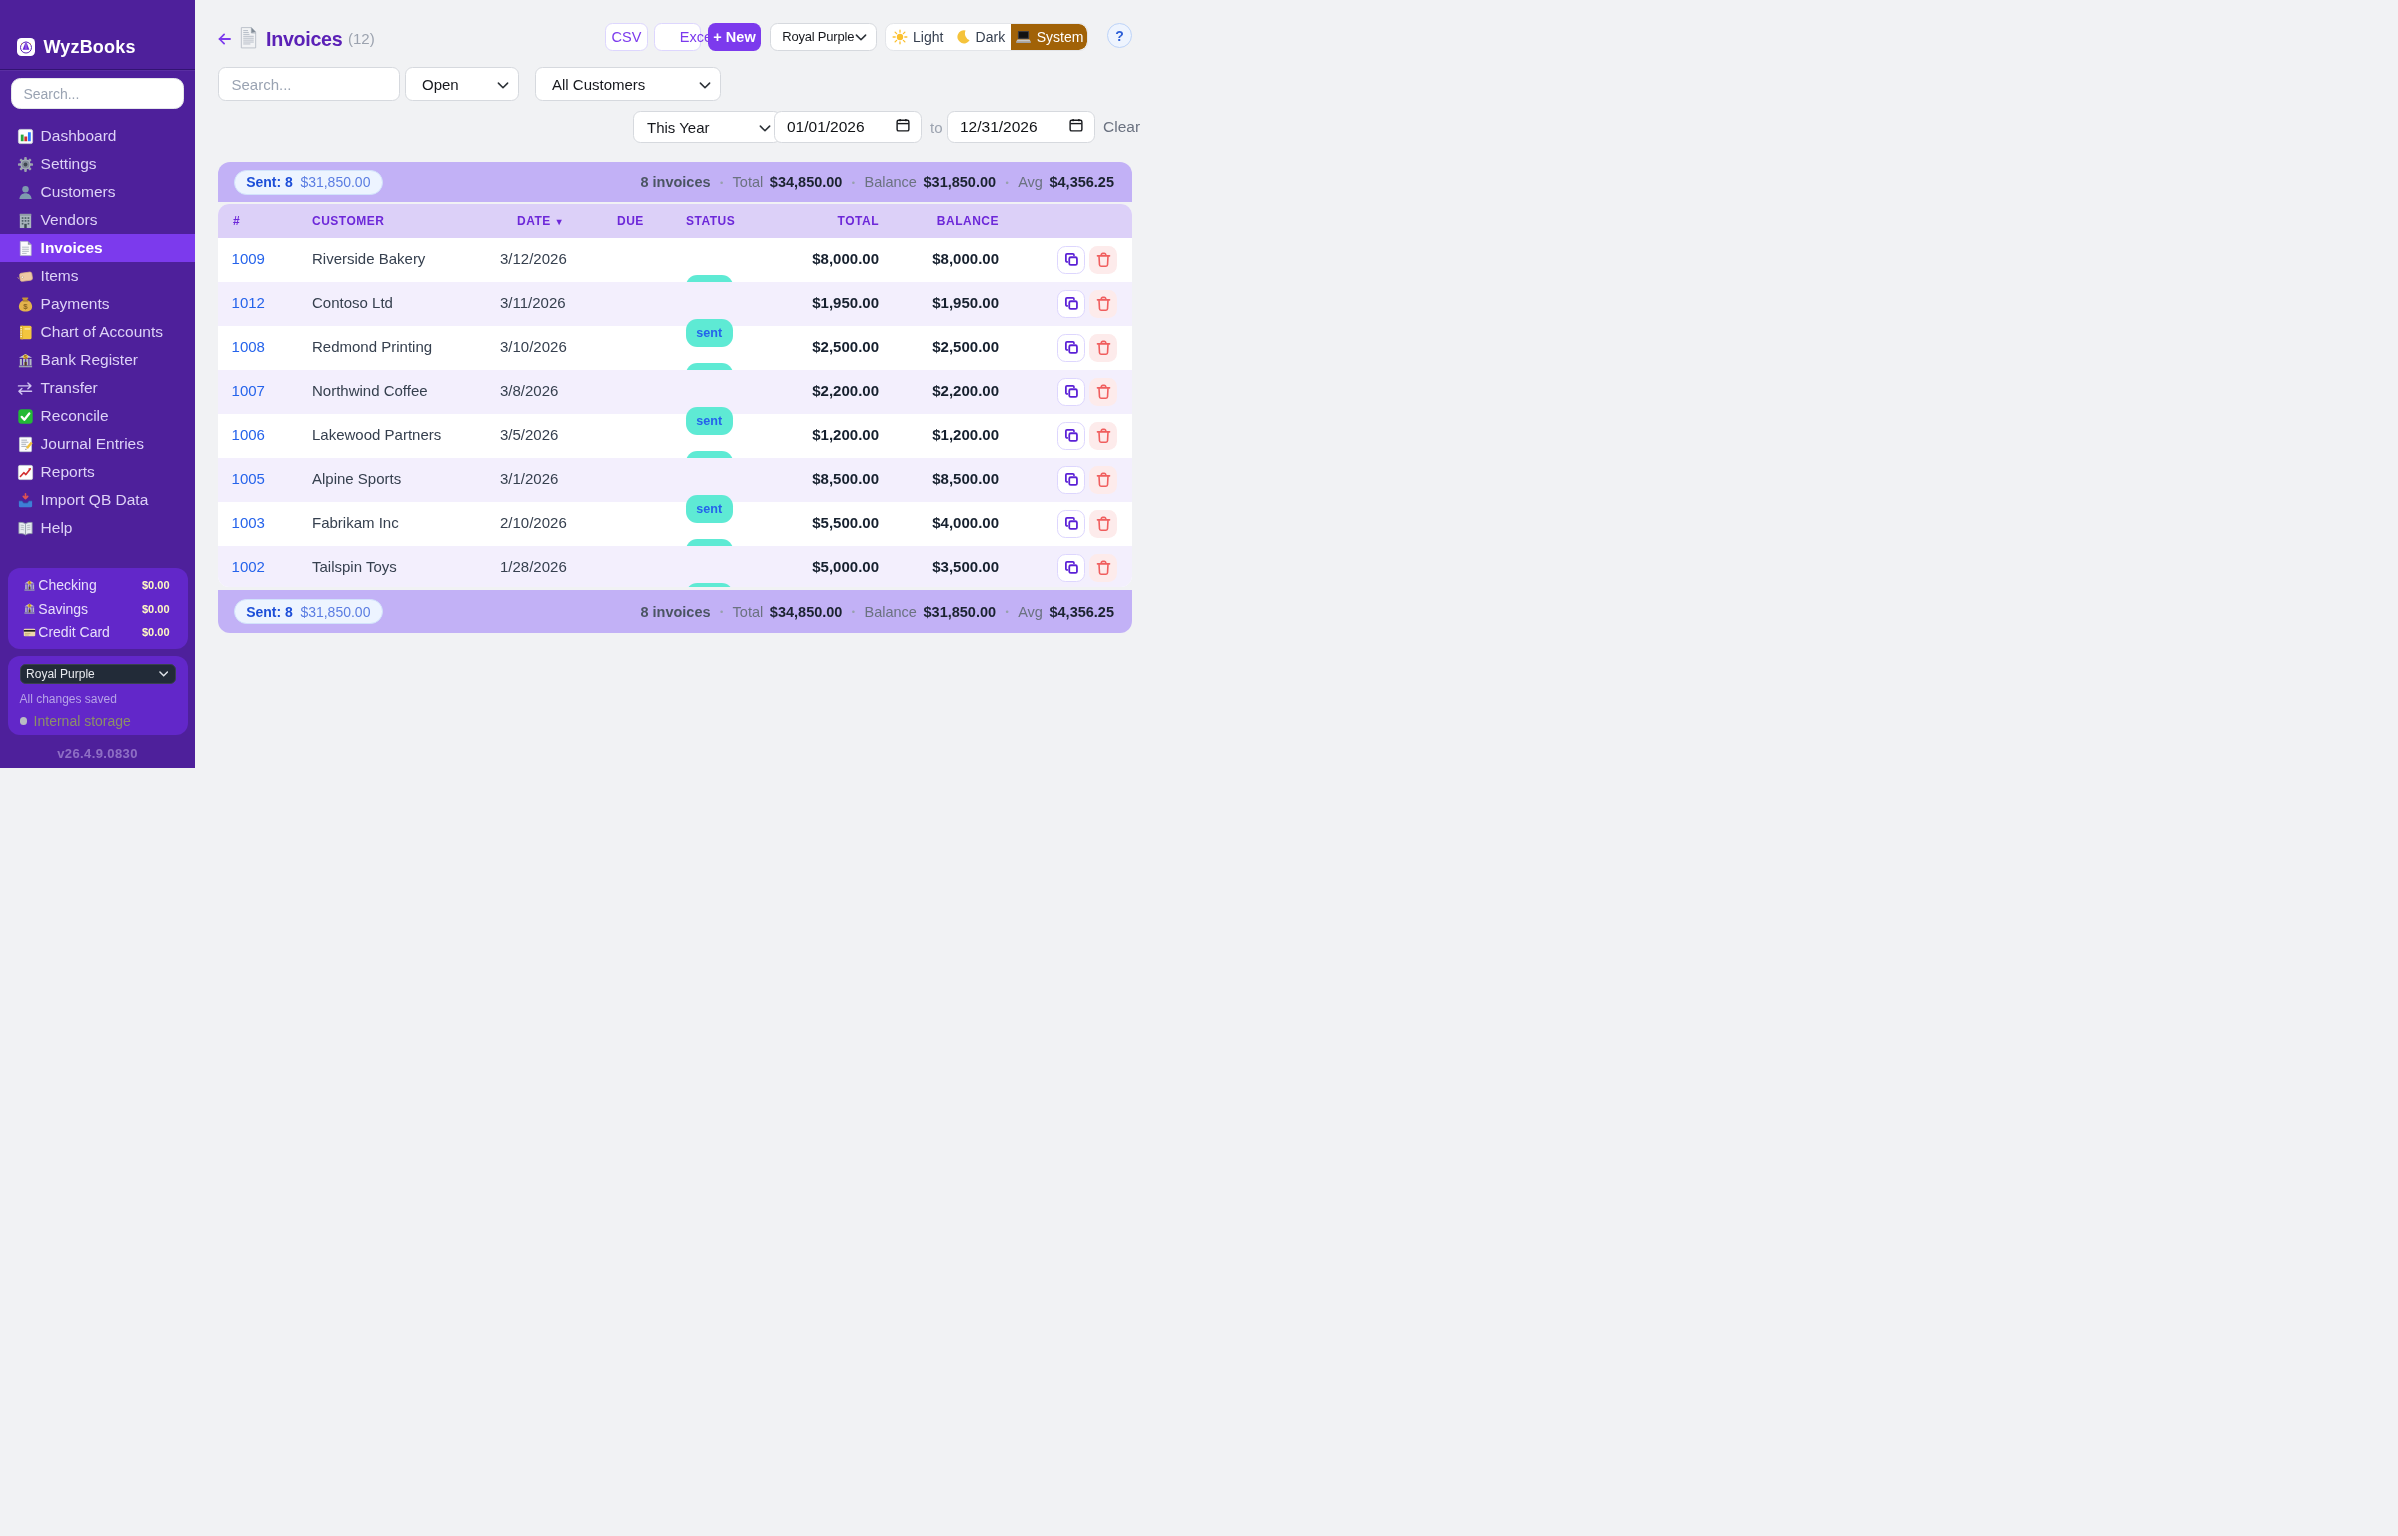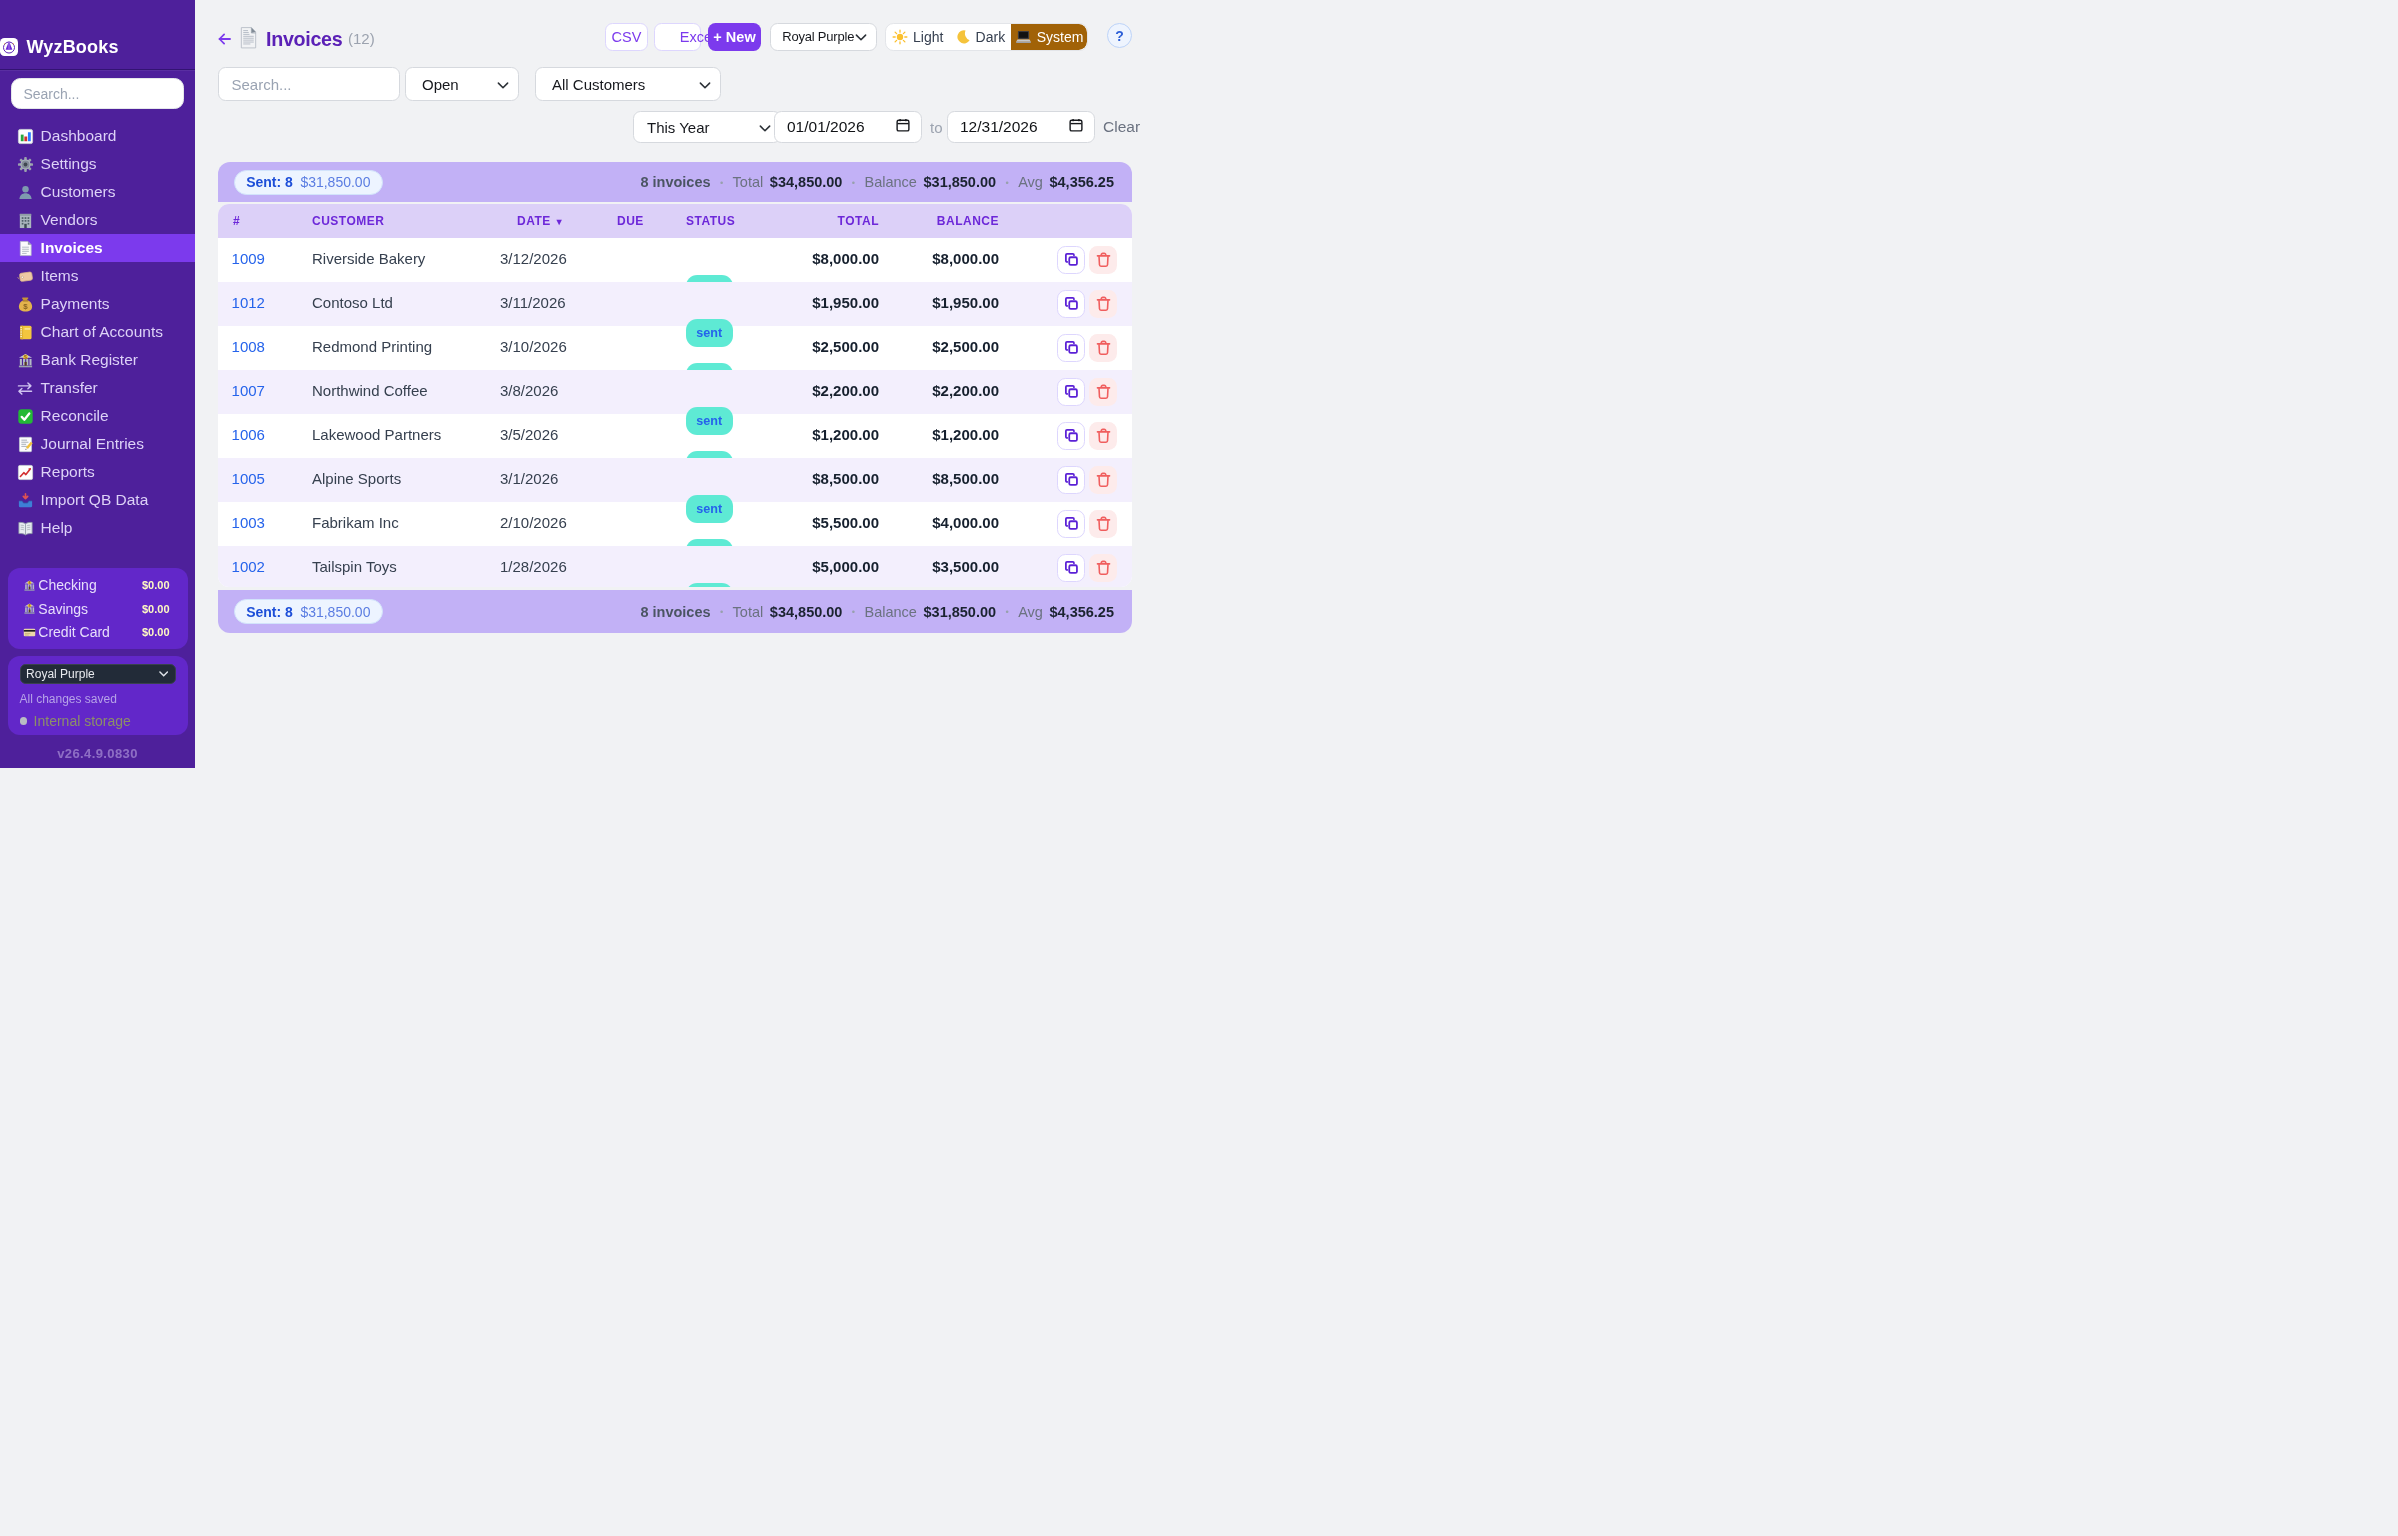"WyzBooks" .brand { padding-left: none -> 17px }
